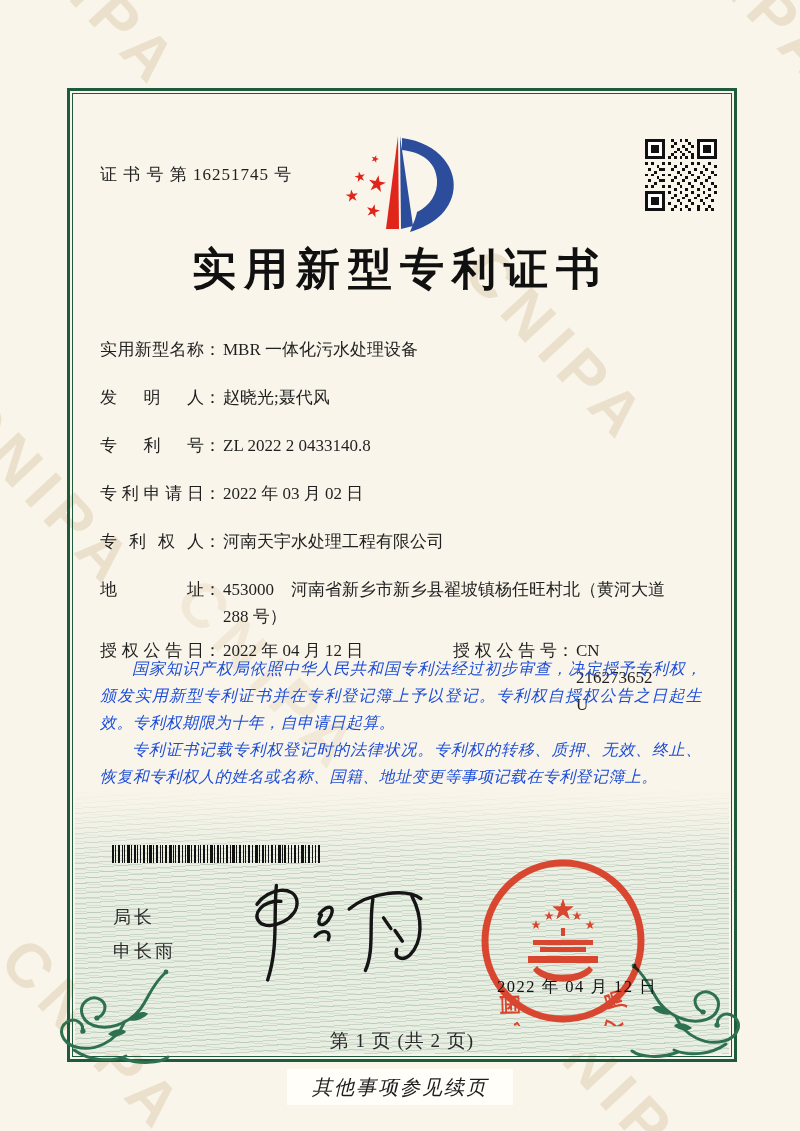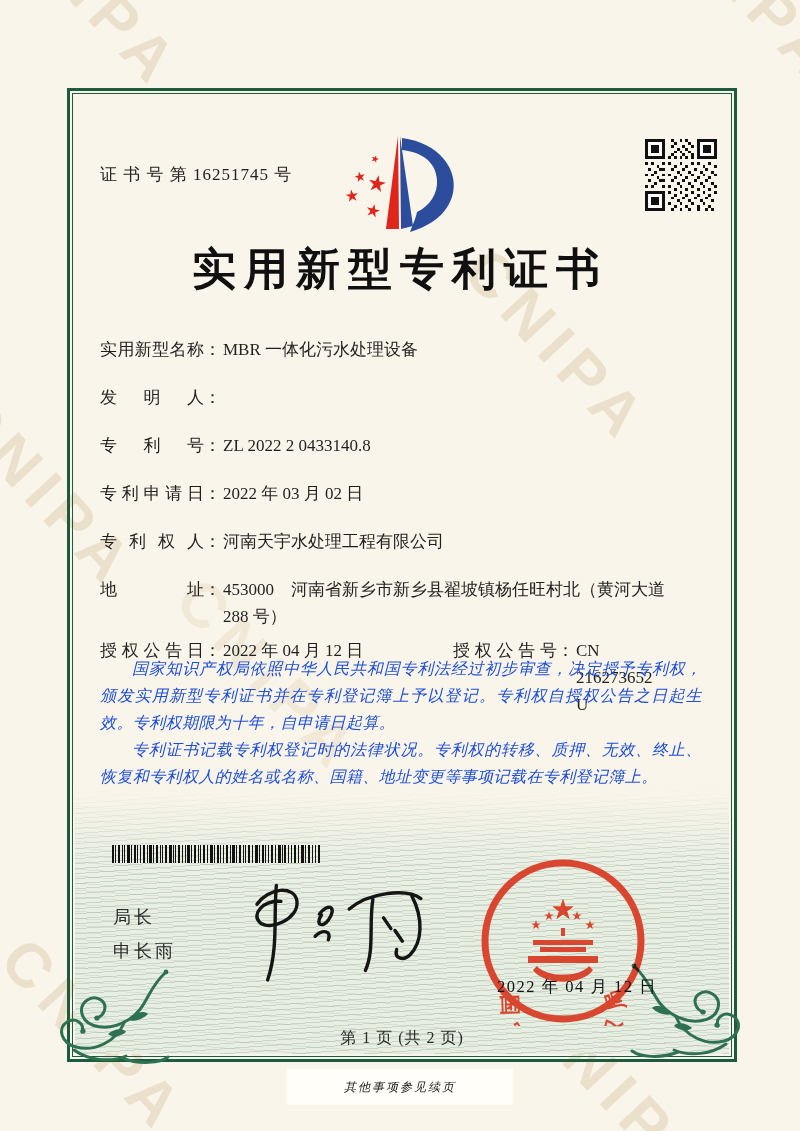"赵晓光;聂代风" span.fvalue { html: none -> <span>赵晓光;聂代风</span> }
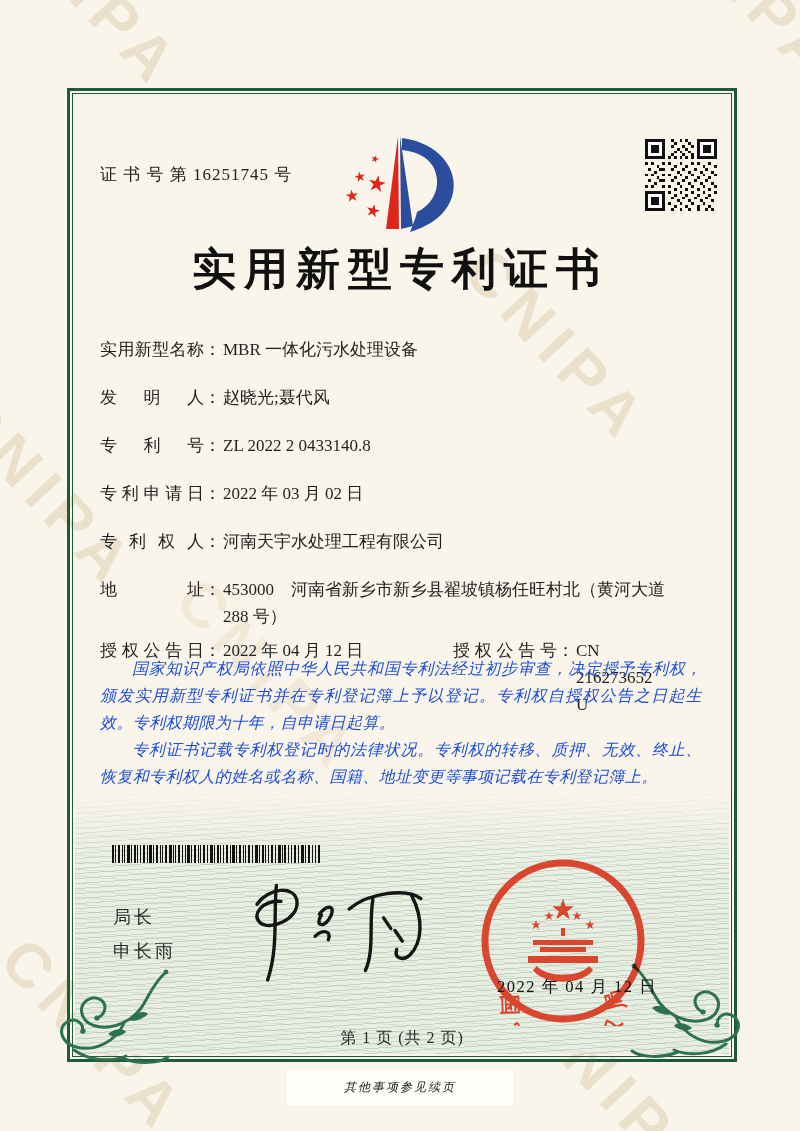"第 1 页 (共 2" .page-num { font-size: 16px -> 19px }
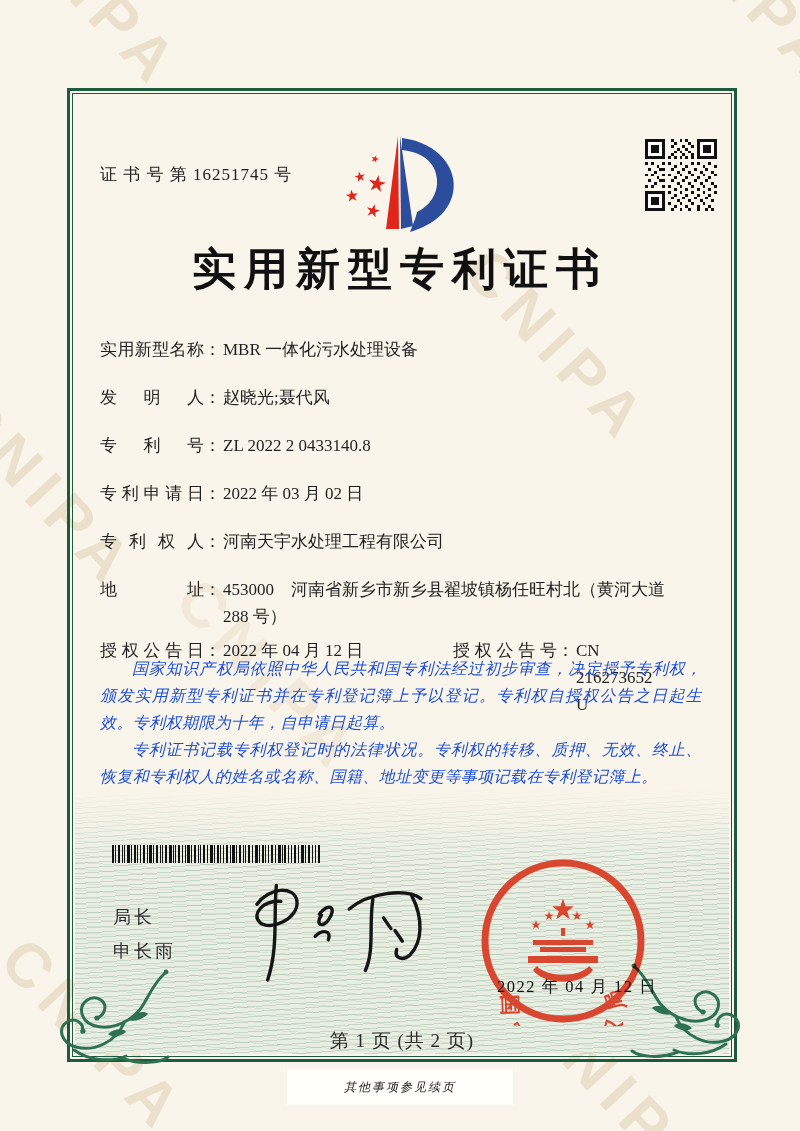"其他事项参见续页" .cont-box span { font-size: 12px -> 20px }
